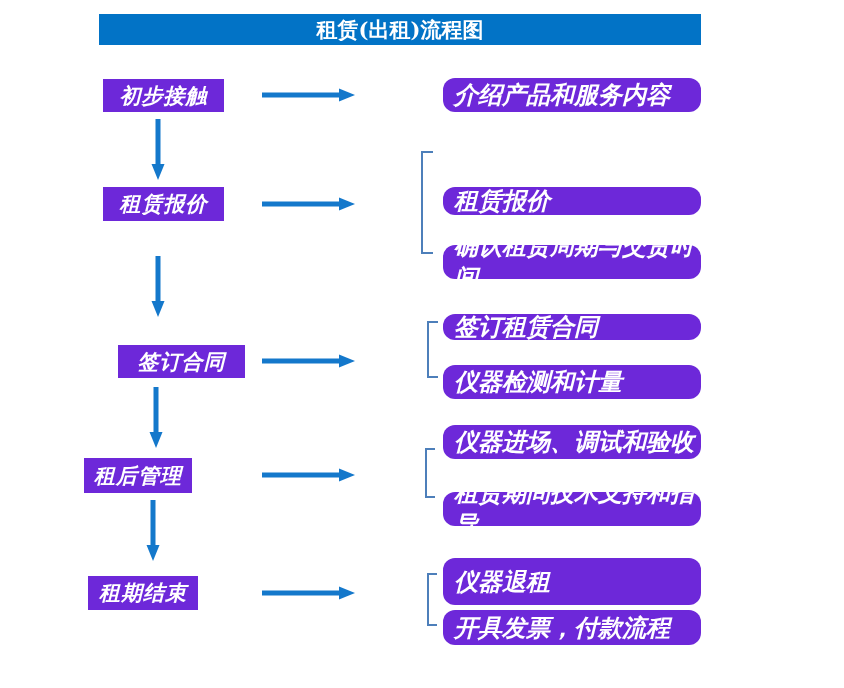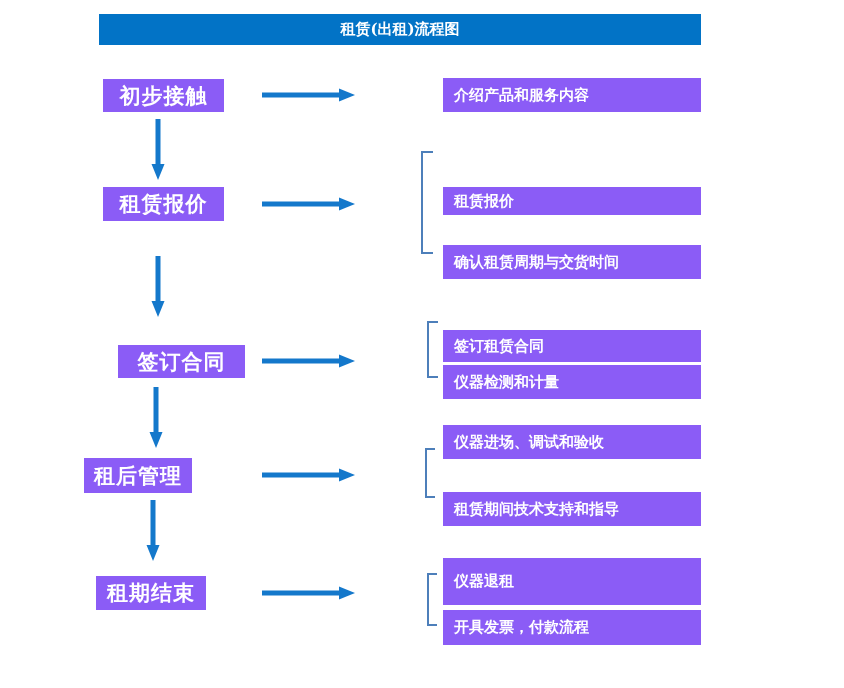"租赁(出租)流程图" .title-bar { font-size: 15px -> 21px }
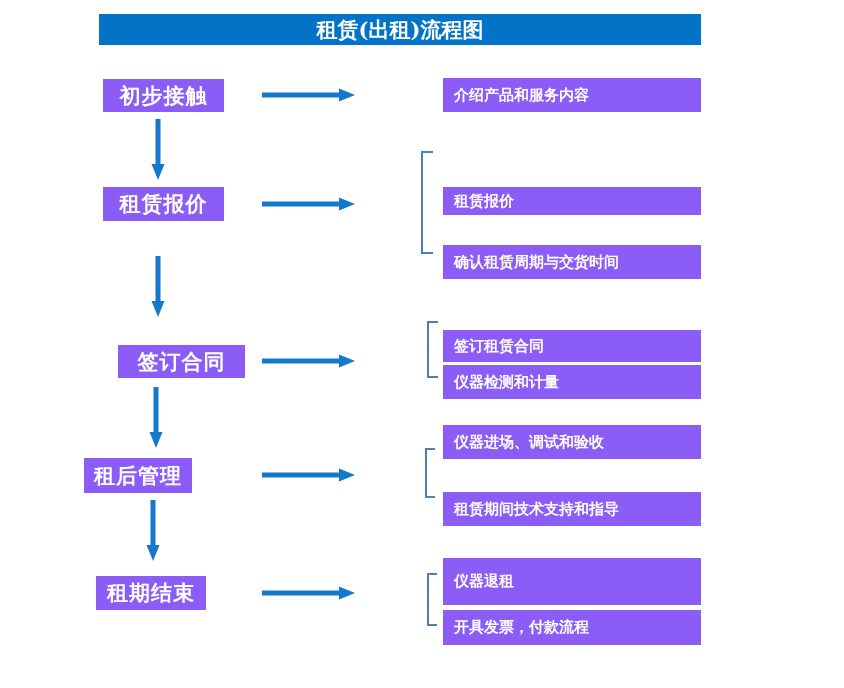"初步接触" .box { background: #8b5cf6 -> #6d28d9; font-style: none -> italic }
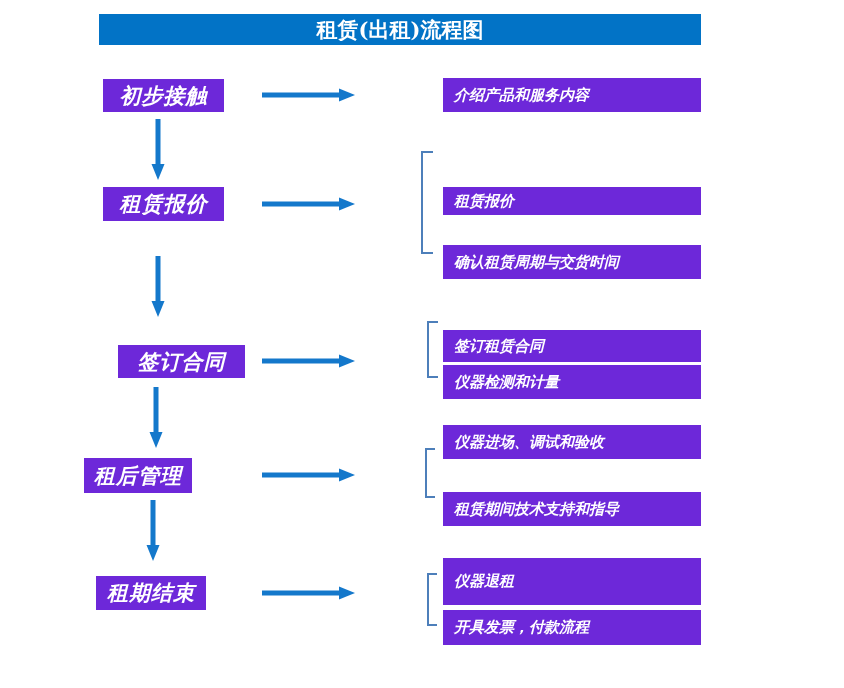"介绍产品和服务内容" .detail { border-radius: none -> 12px; font-size: 15px -> 24px }
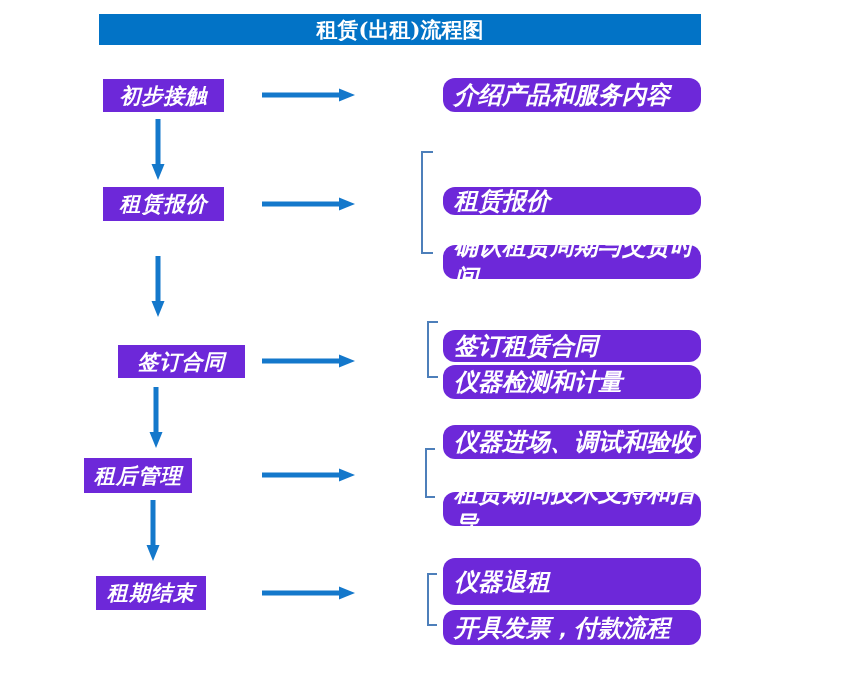"签订租赁合同" div.box { height: 32px -> 26px; top: 330px -> 314px }
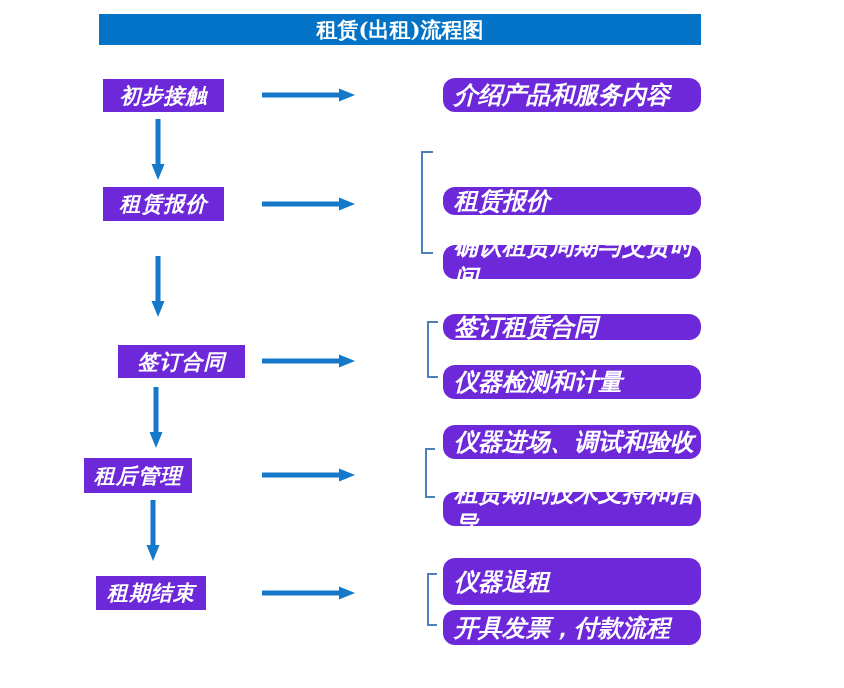"租期结束" div.box { left: 96px -> 88px }
